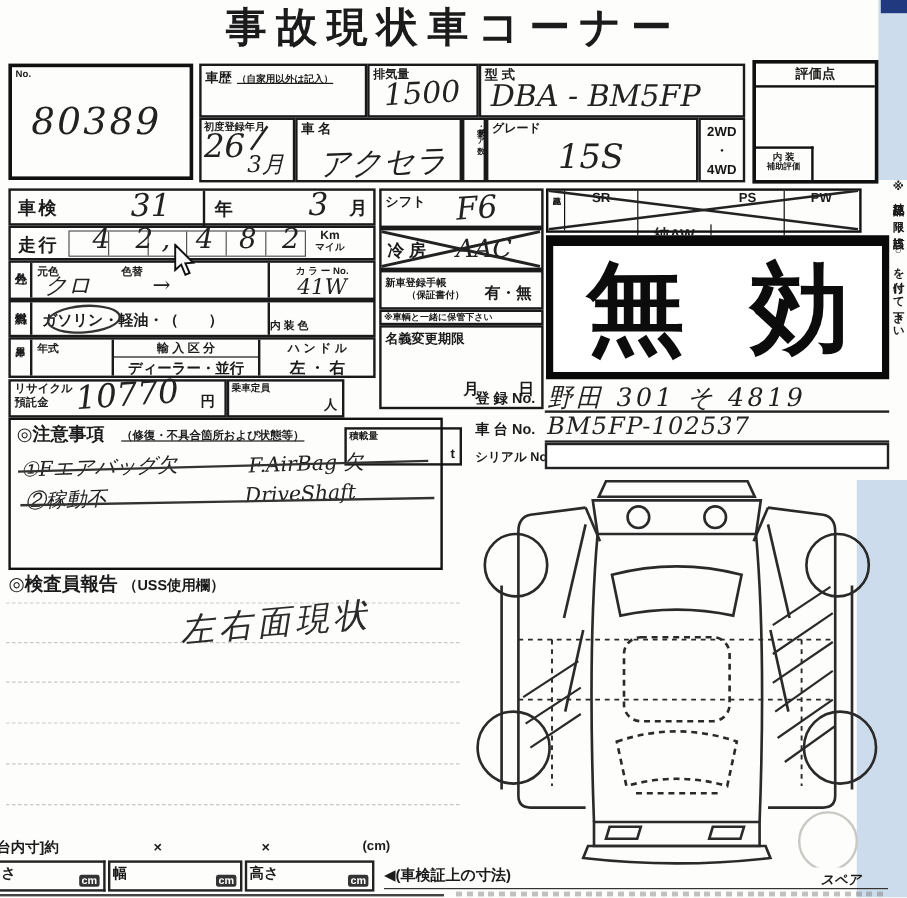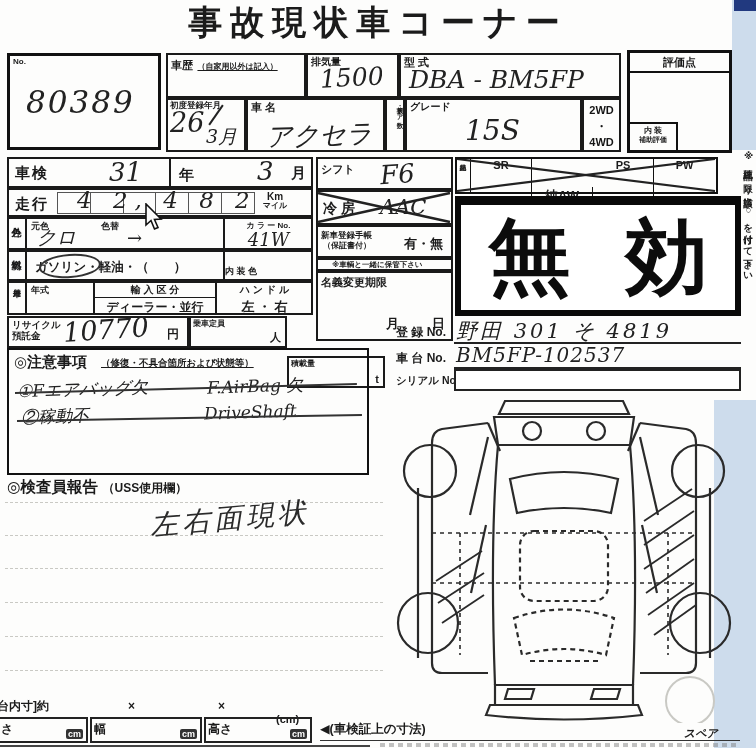"（保証書付）" div.lbl { margin-left: 5px -> 21px }
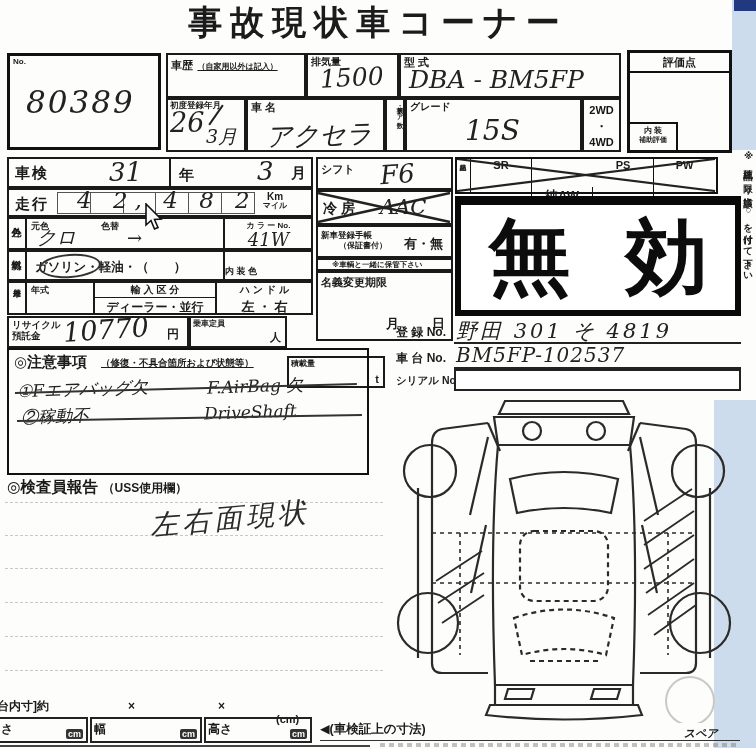"※車輌と一緒に保管下さい" div.abs { padding-left: 14px -> 2px }
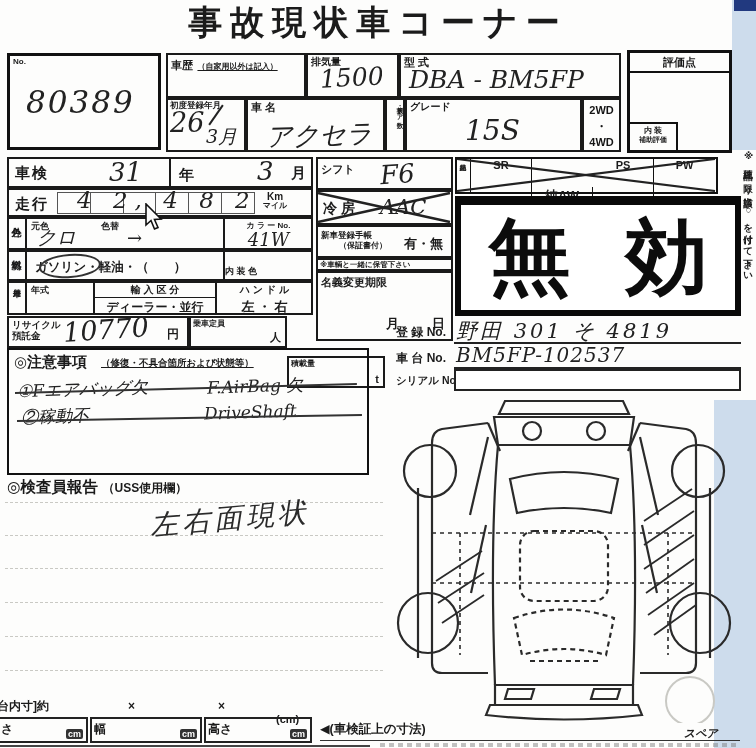"(cm)" div.abs { left: 276px -> 302px; margin-top: 14px -> none }
